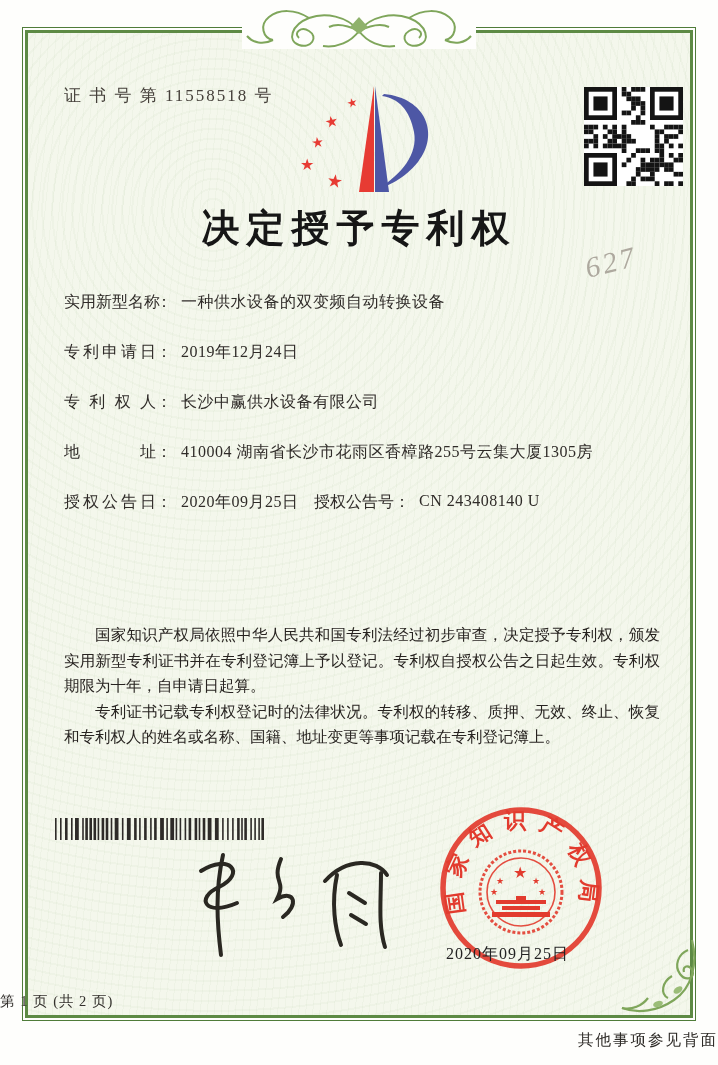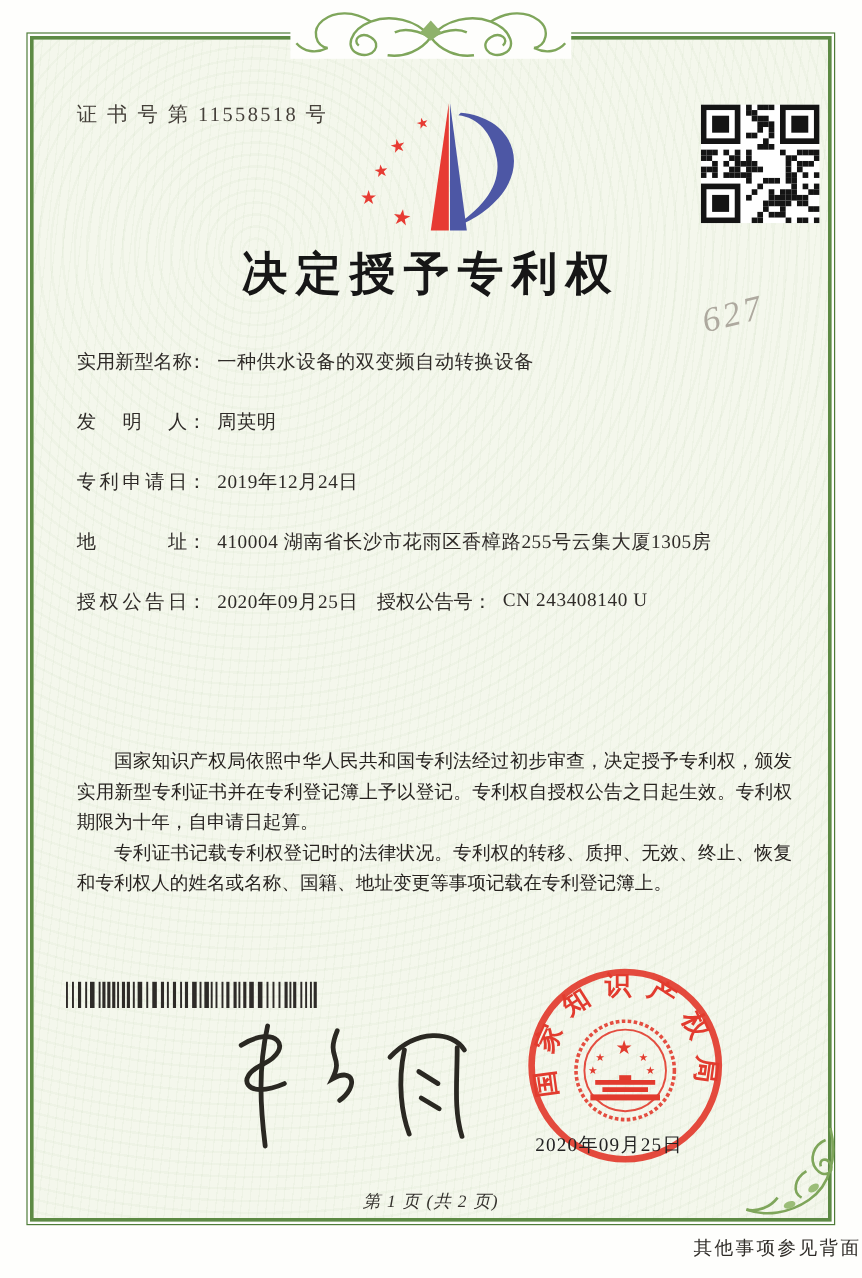"发明人： 周英明" div.row { html: <div> <span>发明人</span><span>：</span> <span>周英明</span> </div> -> none }
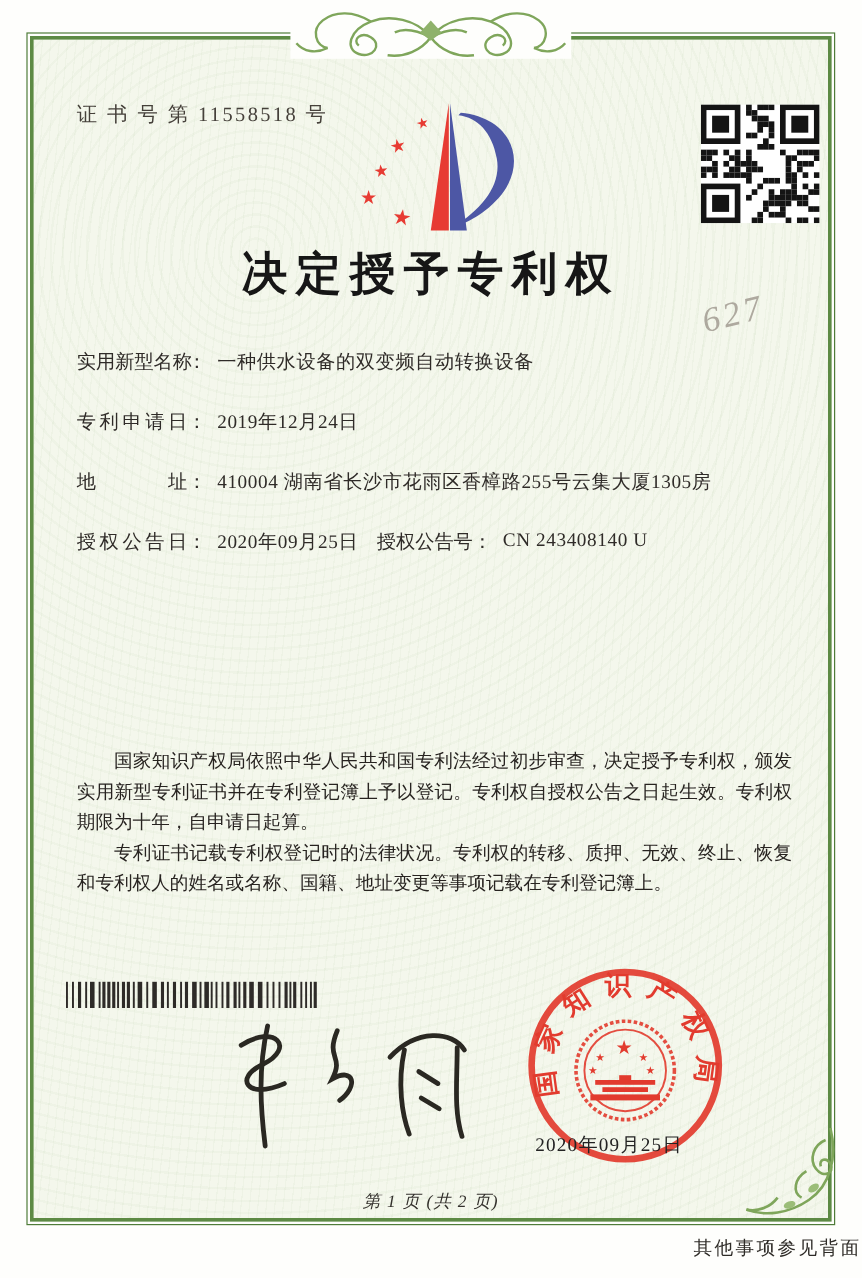"专利权人： 长沙中赢供水设备有限公司" div.row { html: none -> <div> <span>专利权人</span><span>：</span> <span>长沙中赢供水设备有限公司</span> </div> }
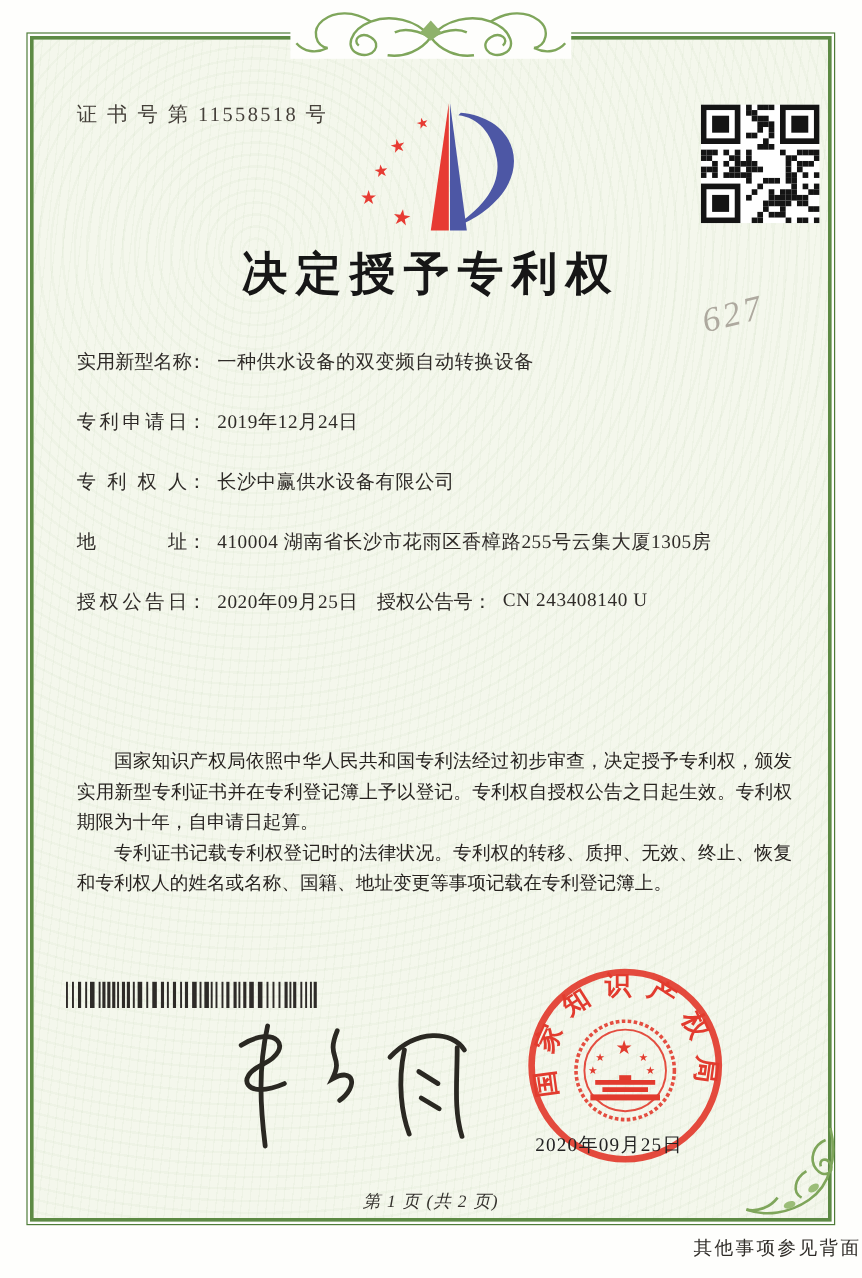"第 1 页 (共 2" .pagefoot { font-style: italic -> none; text-align: center -> left }
